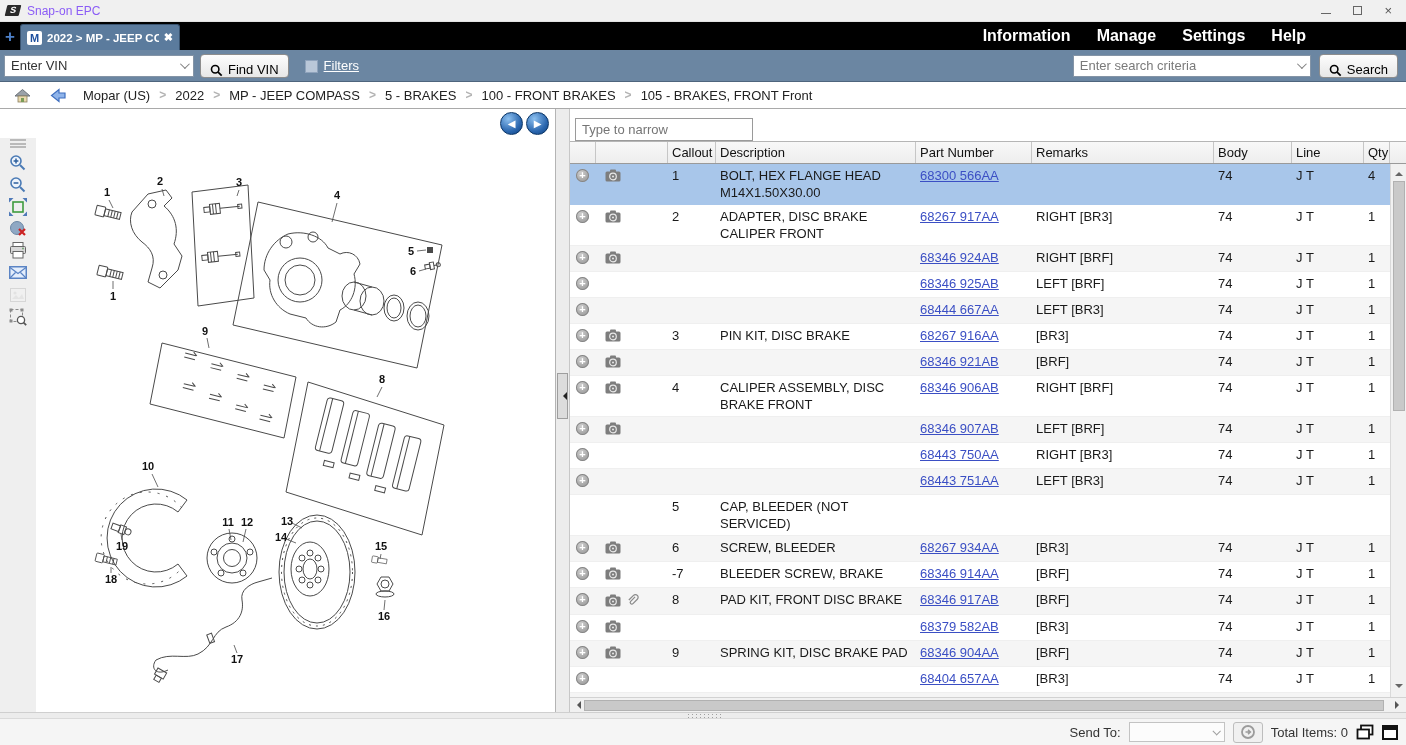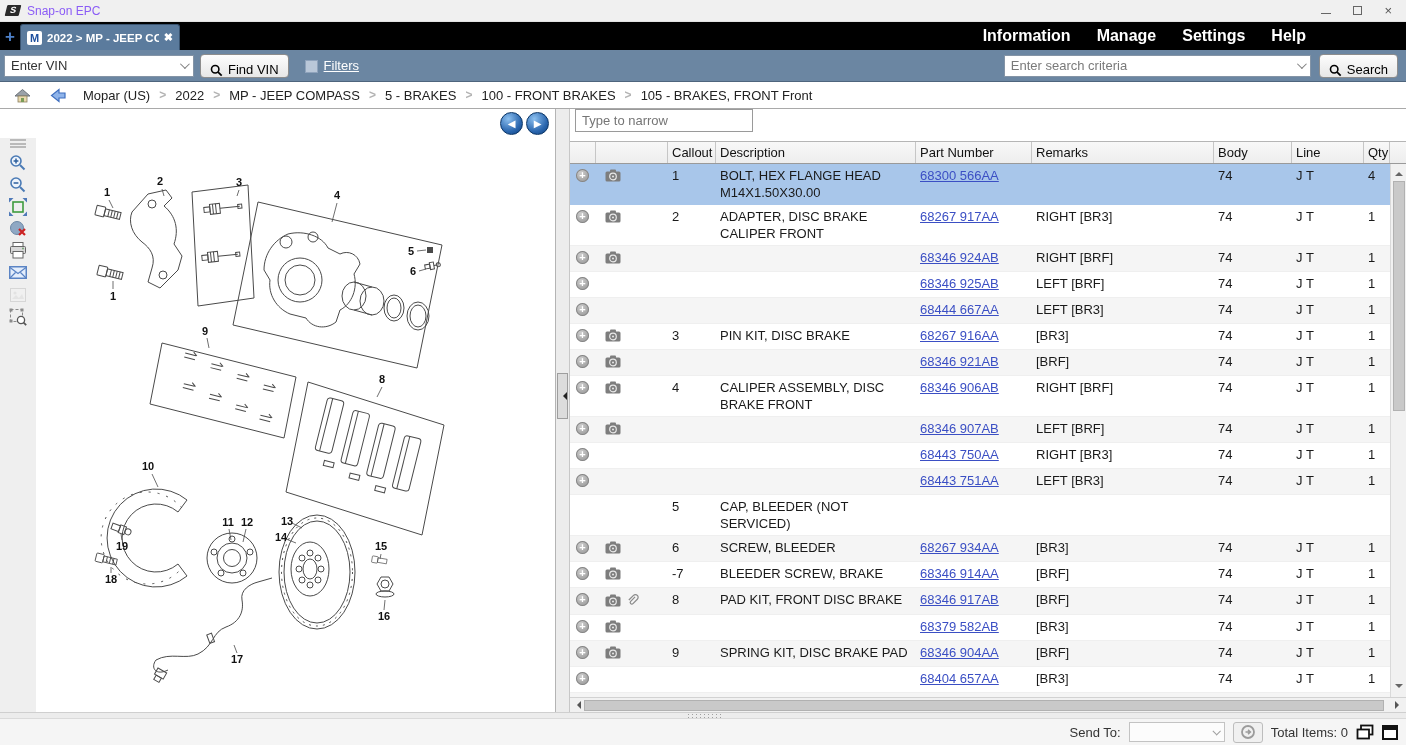"Enter search criteria" .search-combo { width: 307px -> 238px }
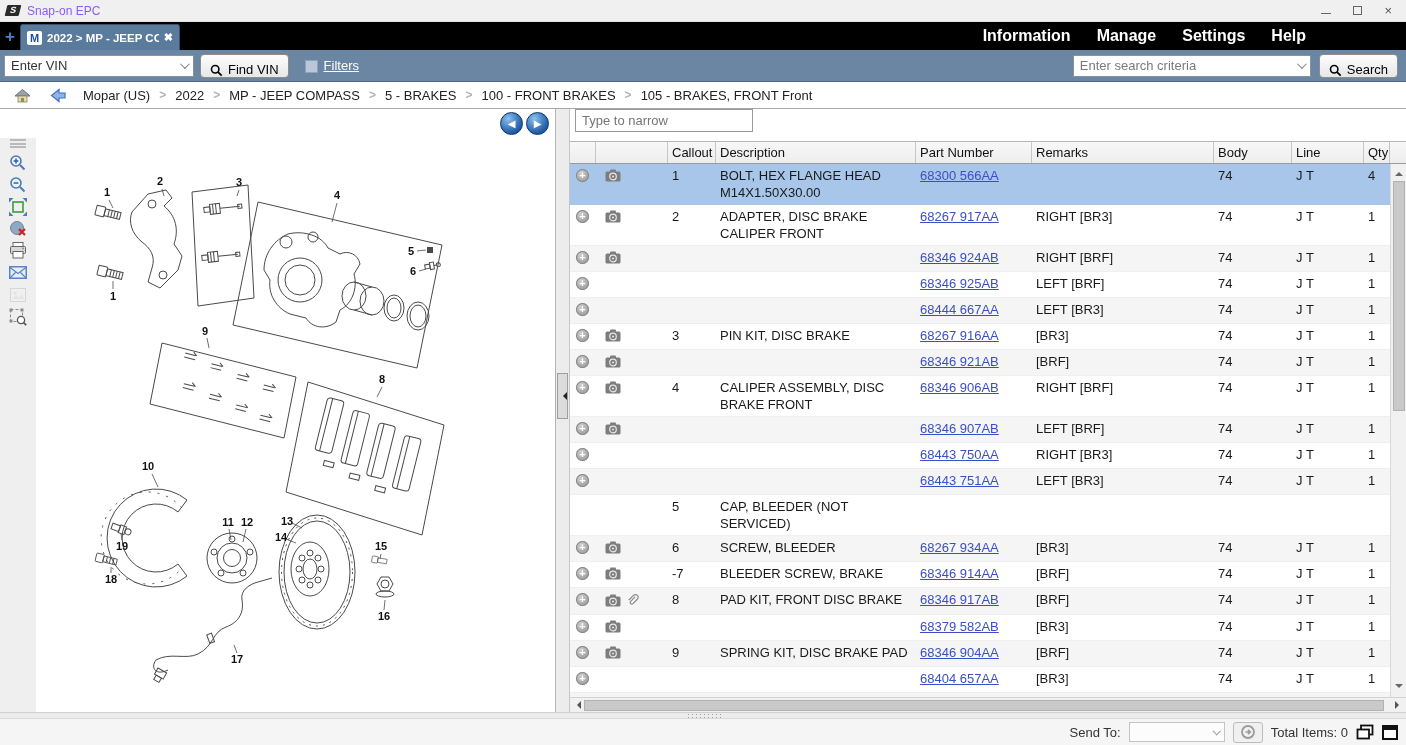"Type to narrow" .rp-top { align-items: flex-start -> flex-end }
